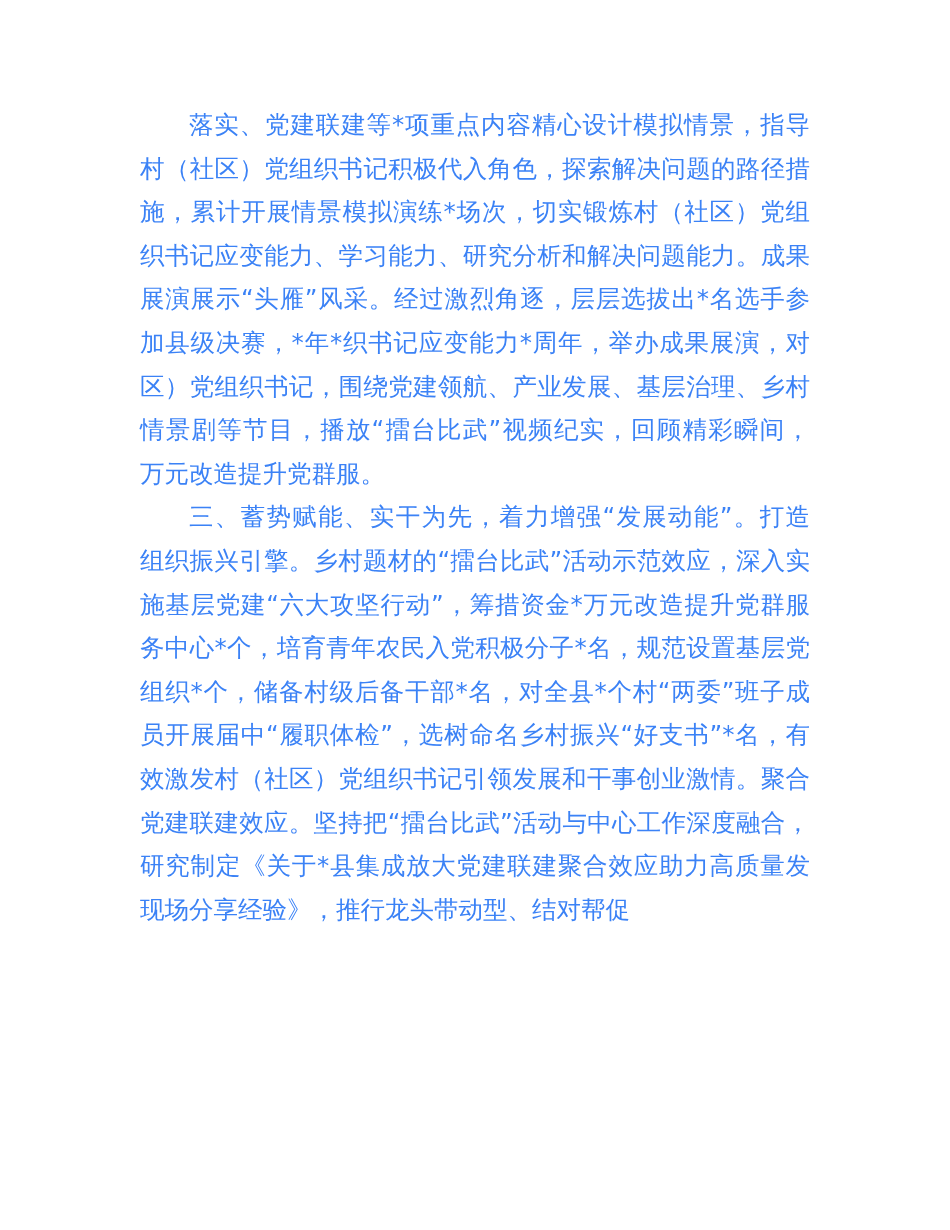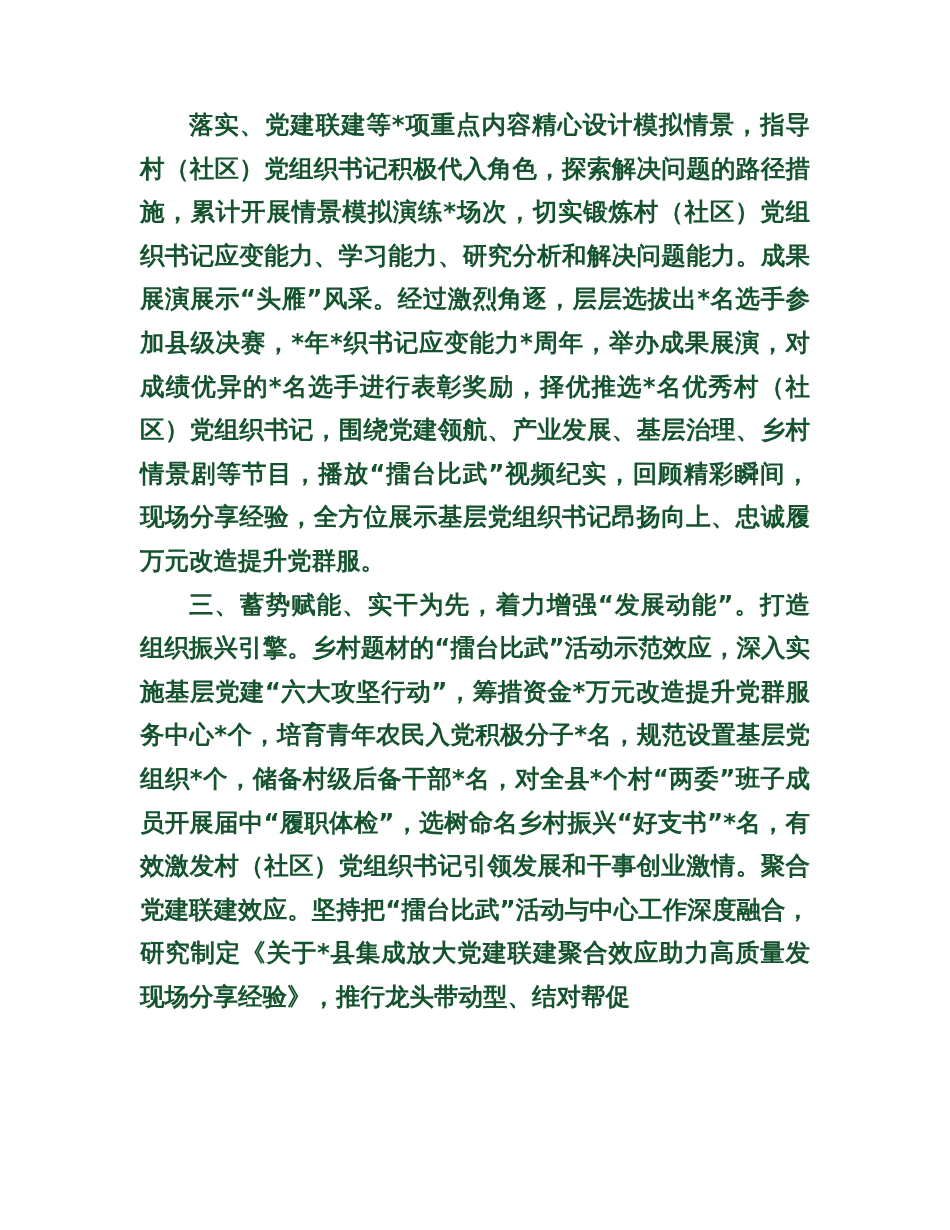"落实、党建联建等*项重点内容精心设计模拟情景，指导" .line { color: #14532d -> #3b82f6; font-weight: 700 -> 400 }
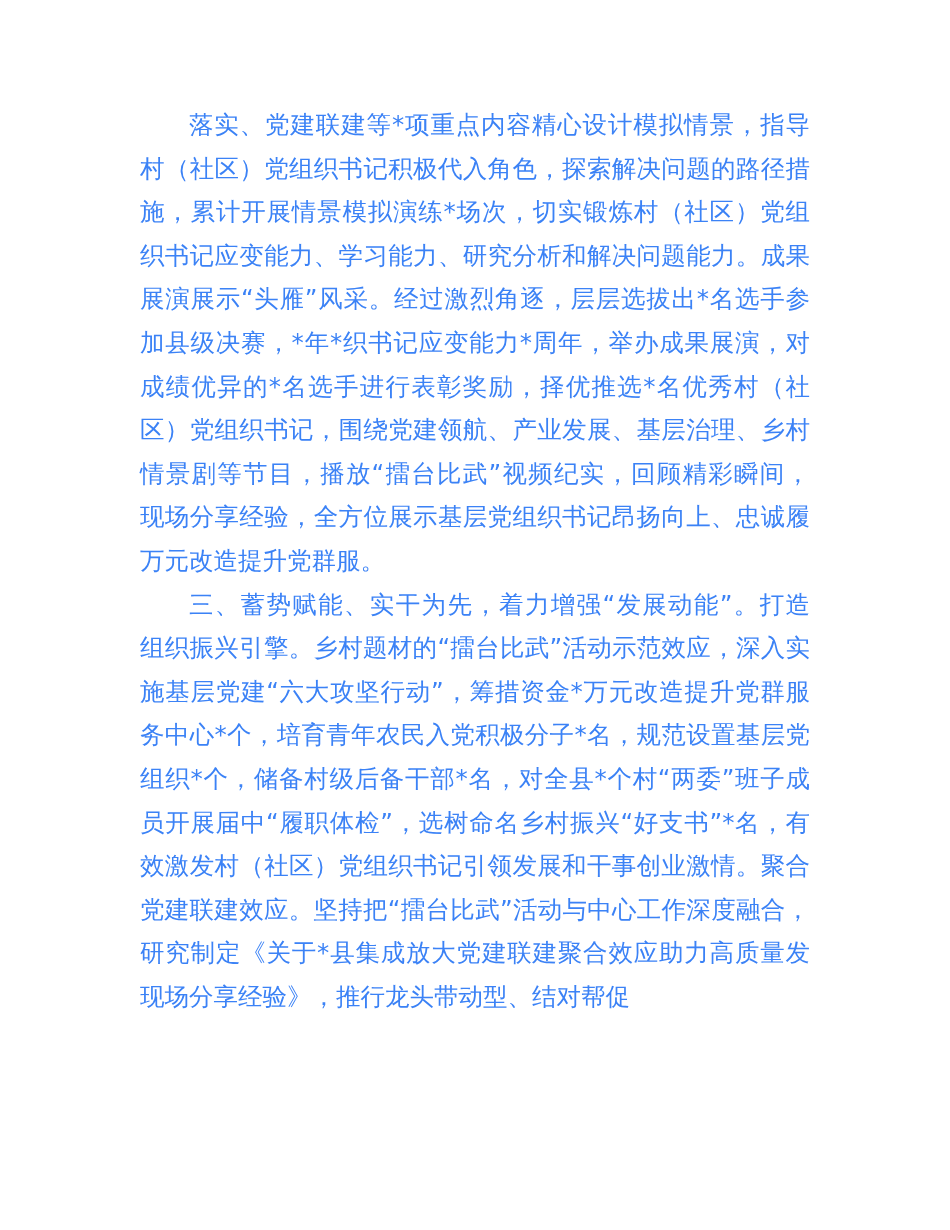"成绩优异的*名选手进行表彰奖励，择优推选*名优秀村（社" div.line { html: <div>成绩优异的*名选手进行表彰奖励，择优推选*名优秀村（社</div> -> none }
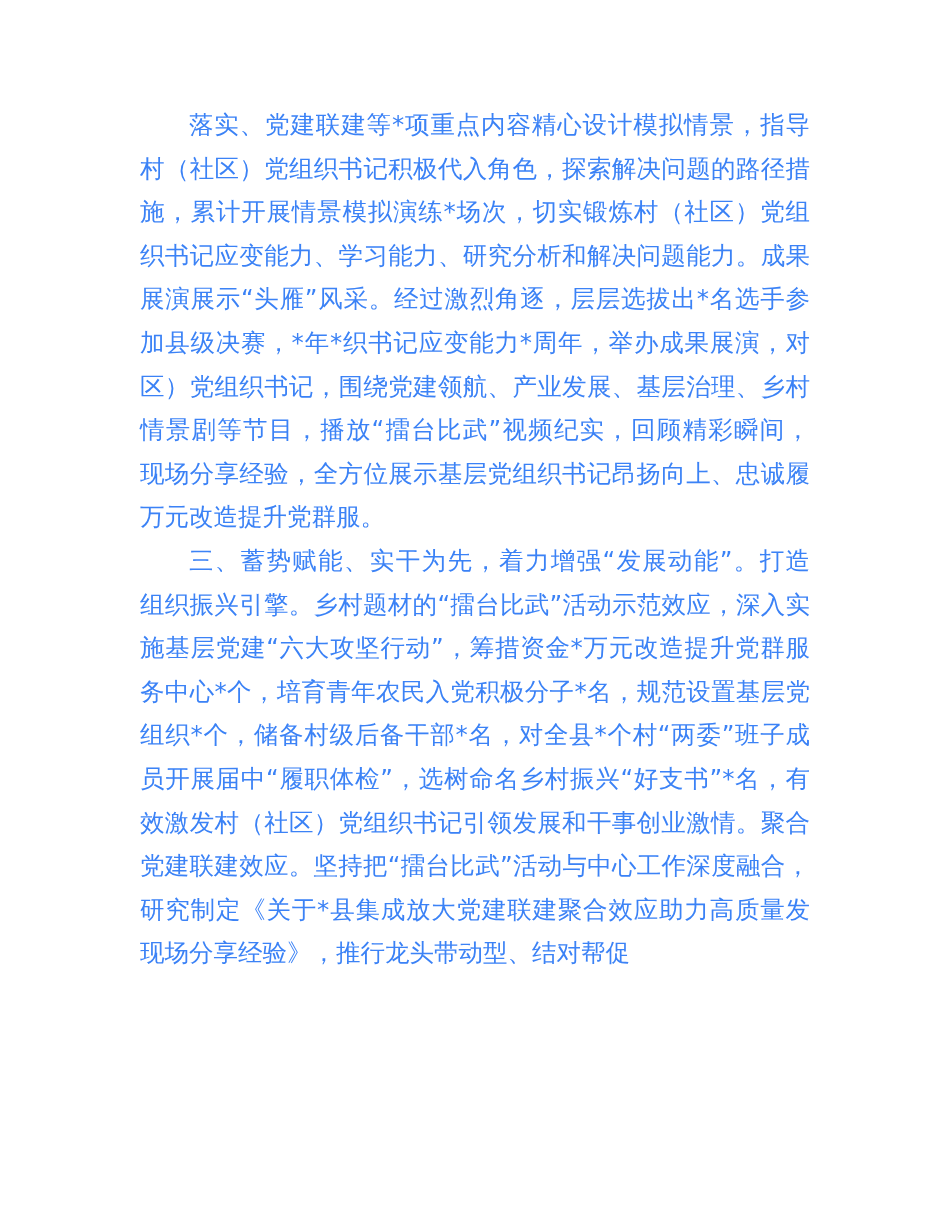"现场分享经验，全方位展示基层党组织书记昂扬向上、忠诚履" div.line { html: <div>现场分享经验，全方位展示基层党组织书记昂扬向上、忠诚履</div> -> none }
